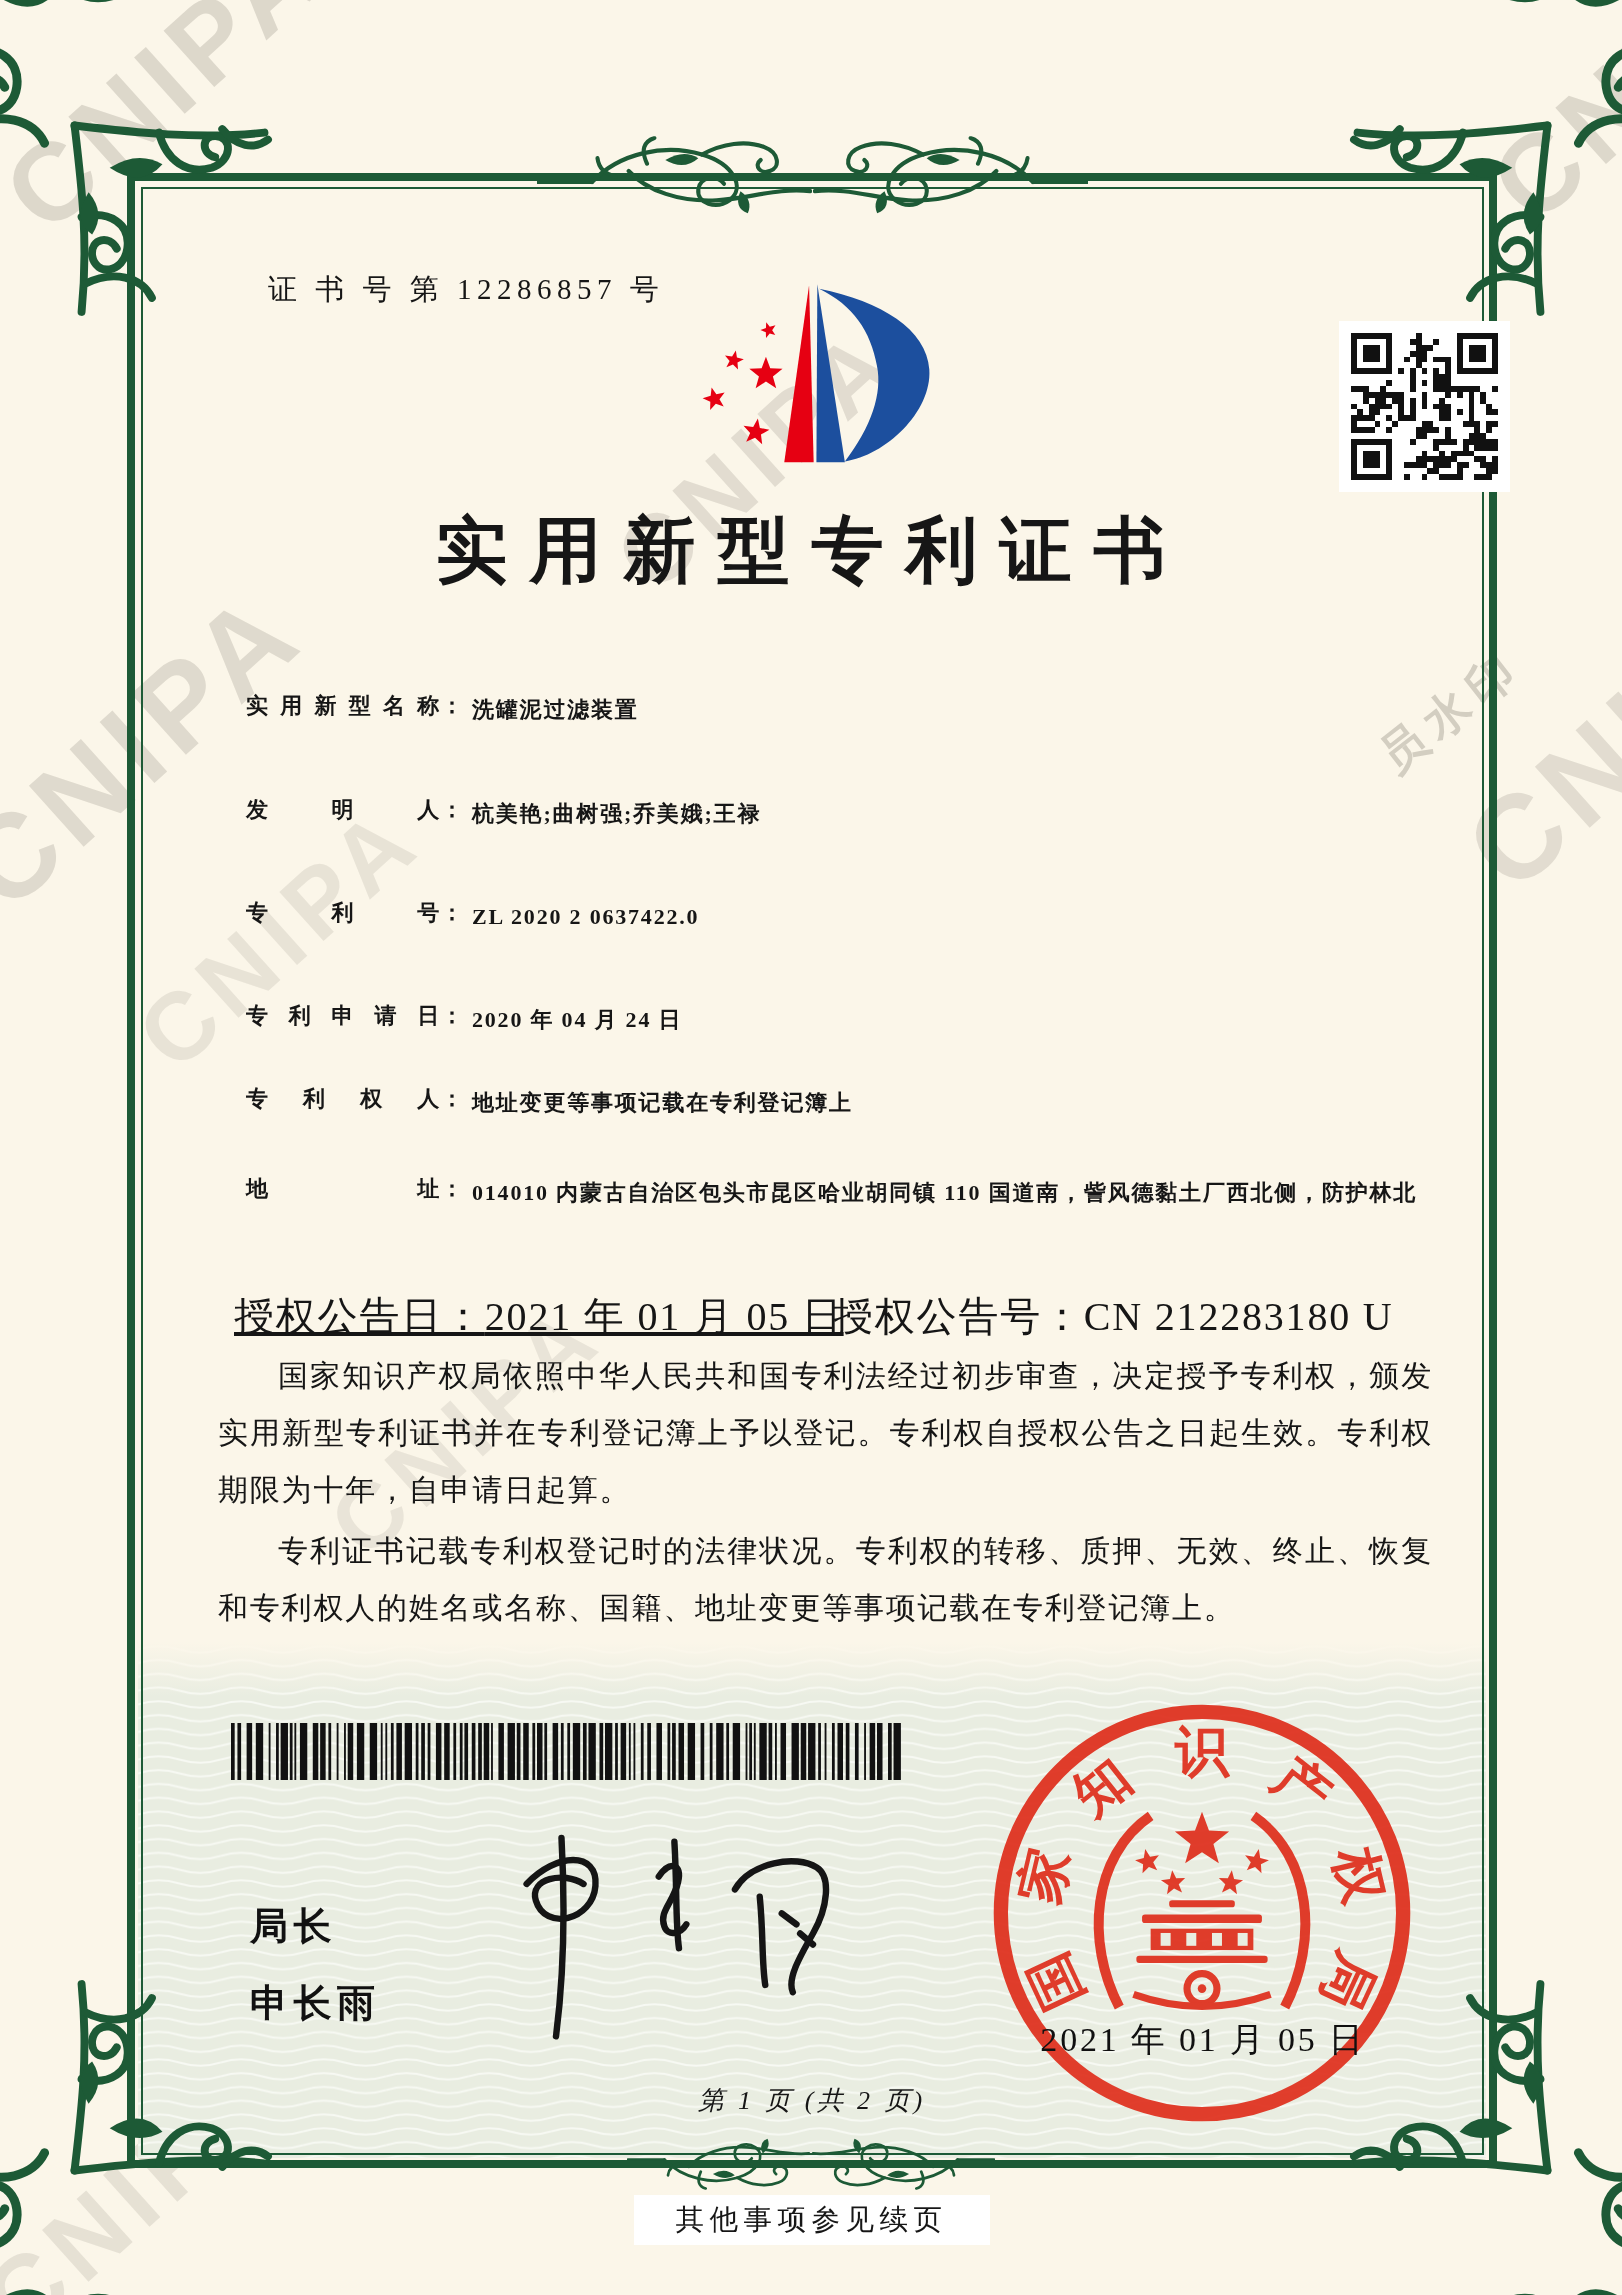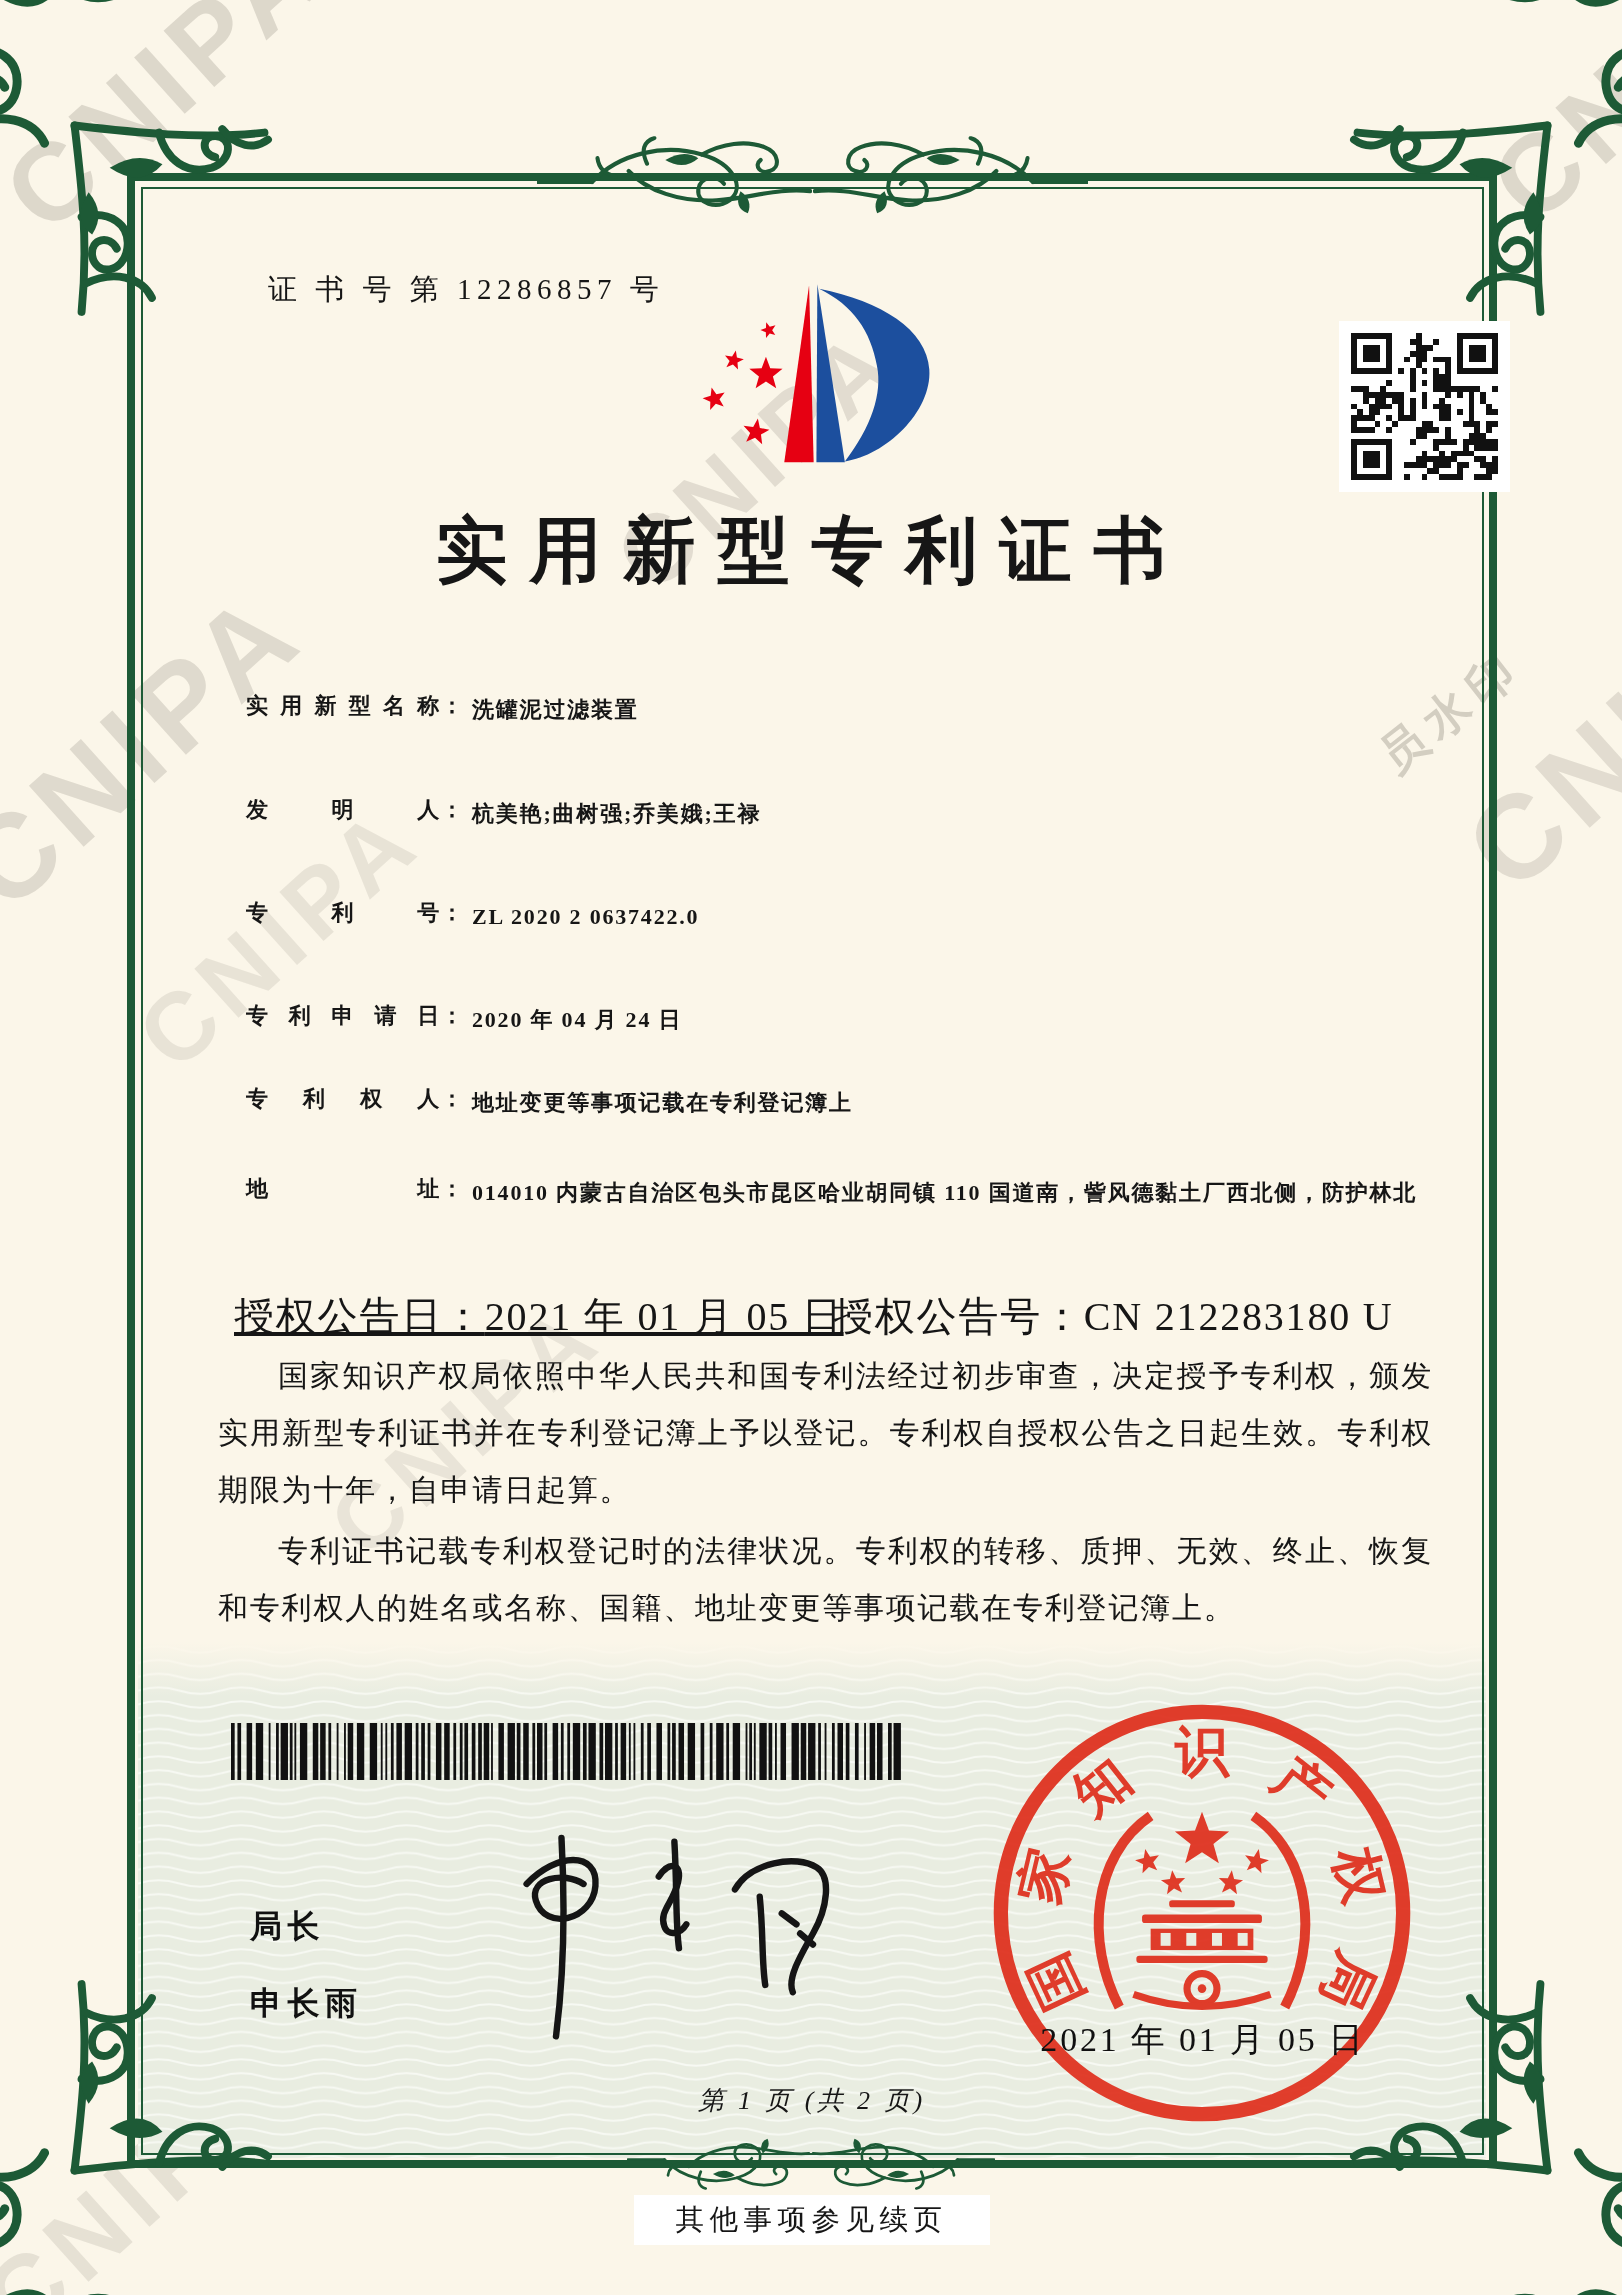"局长" .officer { font-size: 32px -> 38px }
